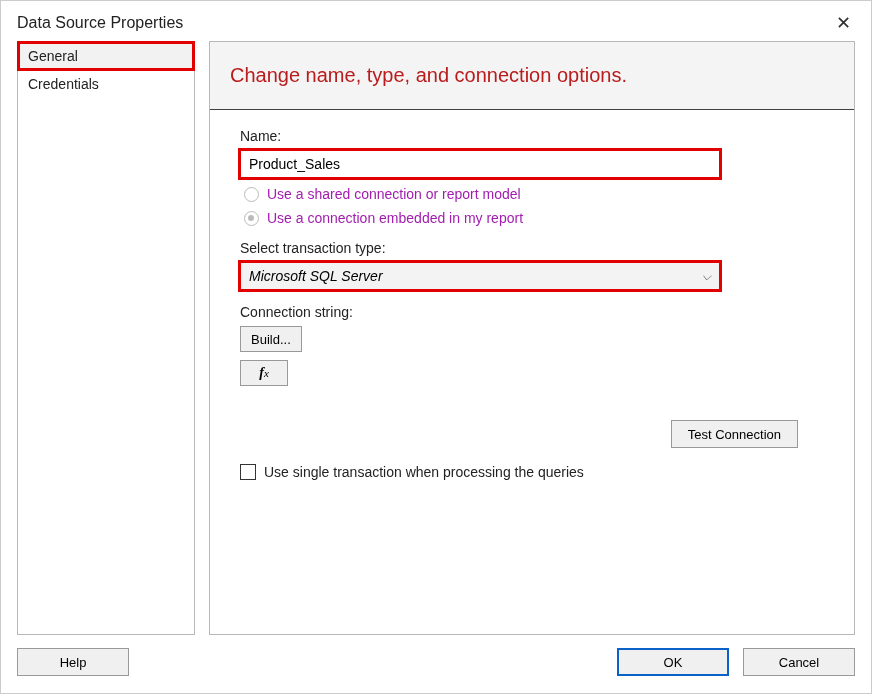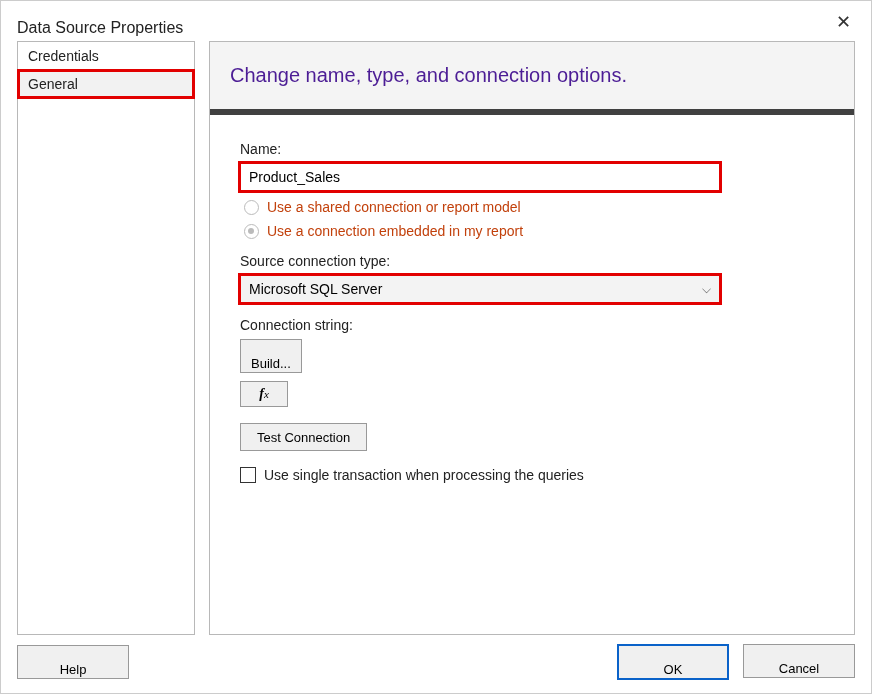"Data Source Properties" .titlebar { align-items: flex-end -> center }
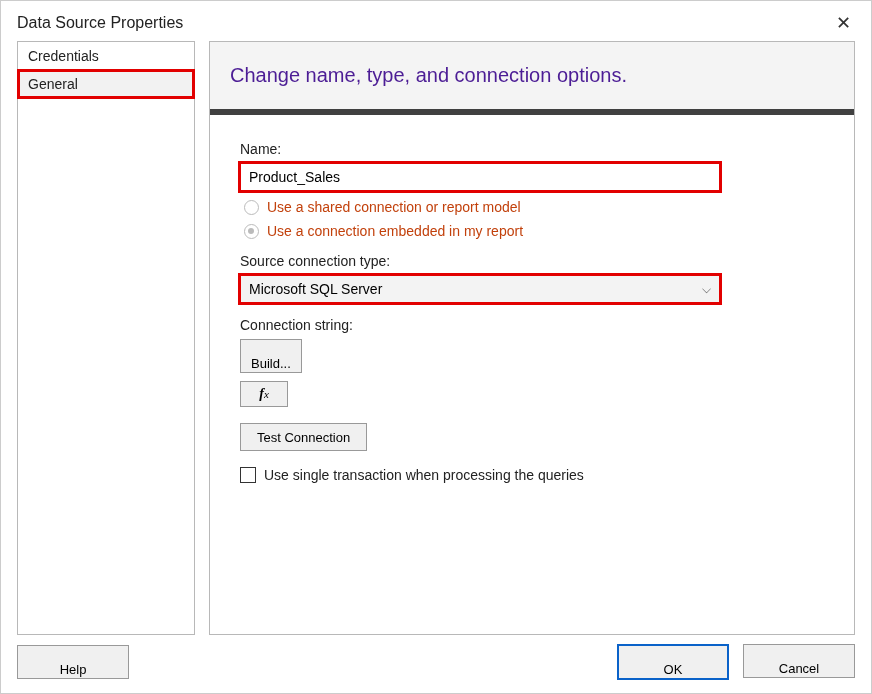"Credentials" div.sidebar-item { order: before "General" -> after "General" }
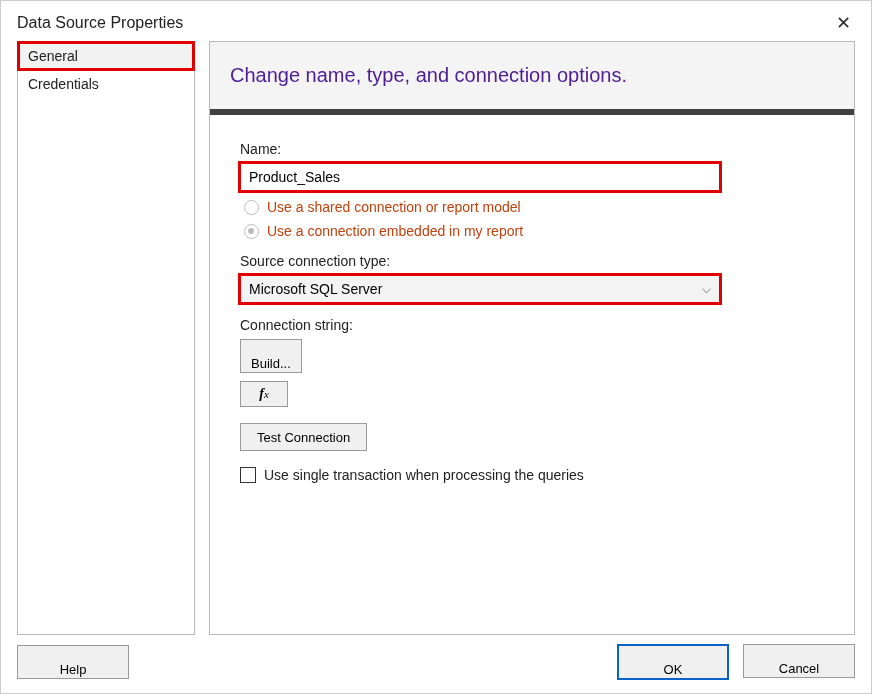"Change name, type, and connection" .main-header { border-bottom: 6px solid #404040 -> 1px solid #404040; color: #4c1d95 -> #b91c1c }
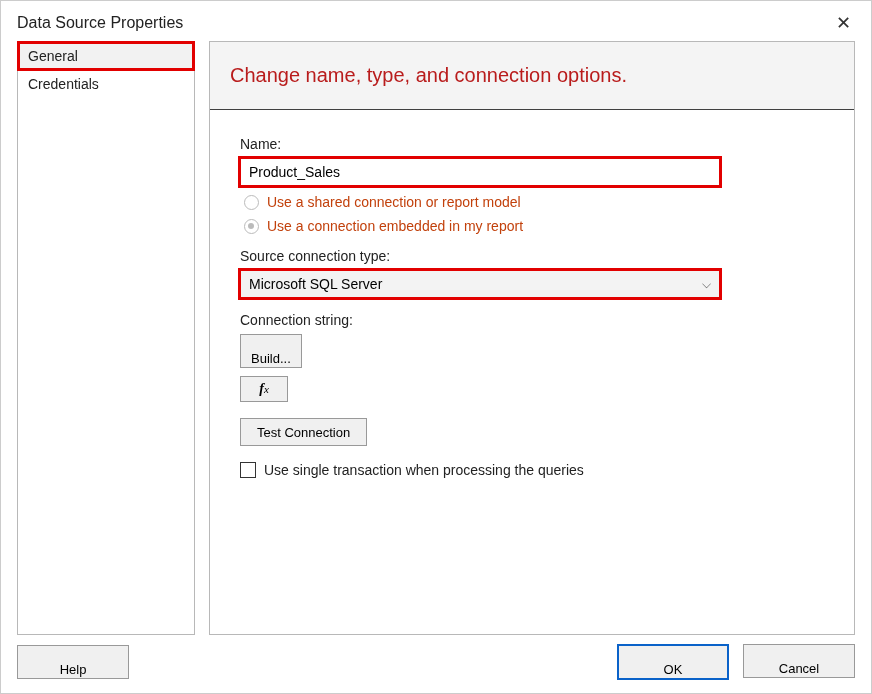"Name:" div.field-label { margin-top: 8px -> 0 }
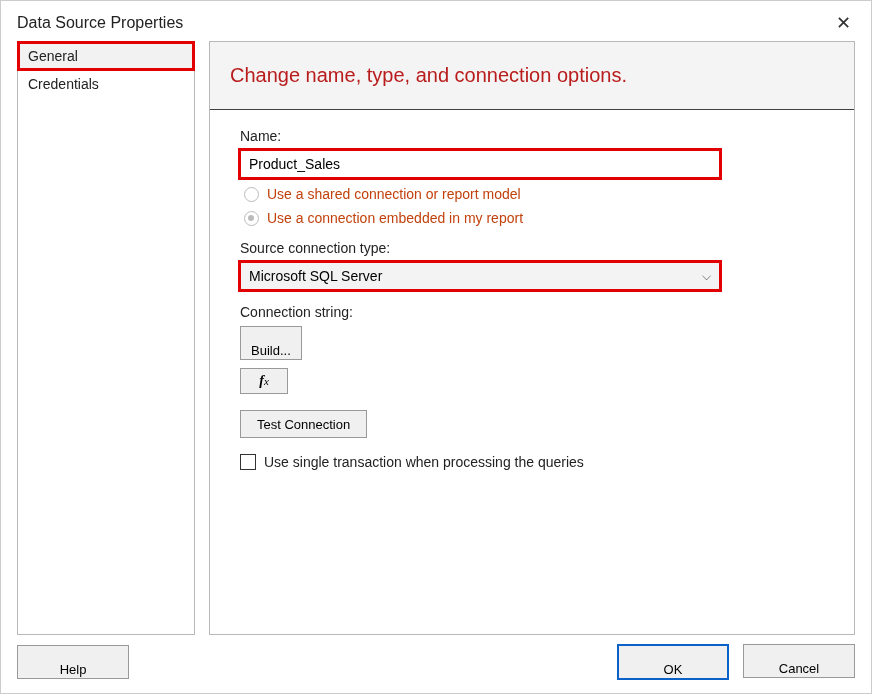"Use a shared connection or" .radio-row { color: #c2410c -> #a21caf }
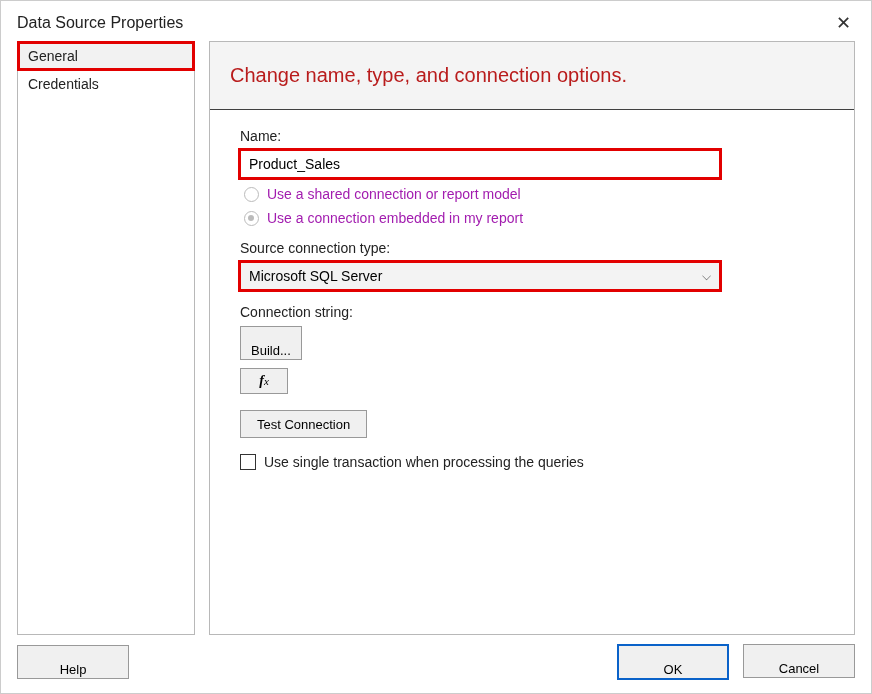"Source connection type:" div.field-label { text: Source connection -> Select transaction }
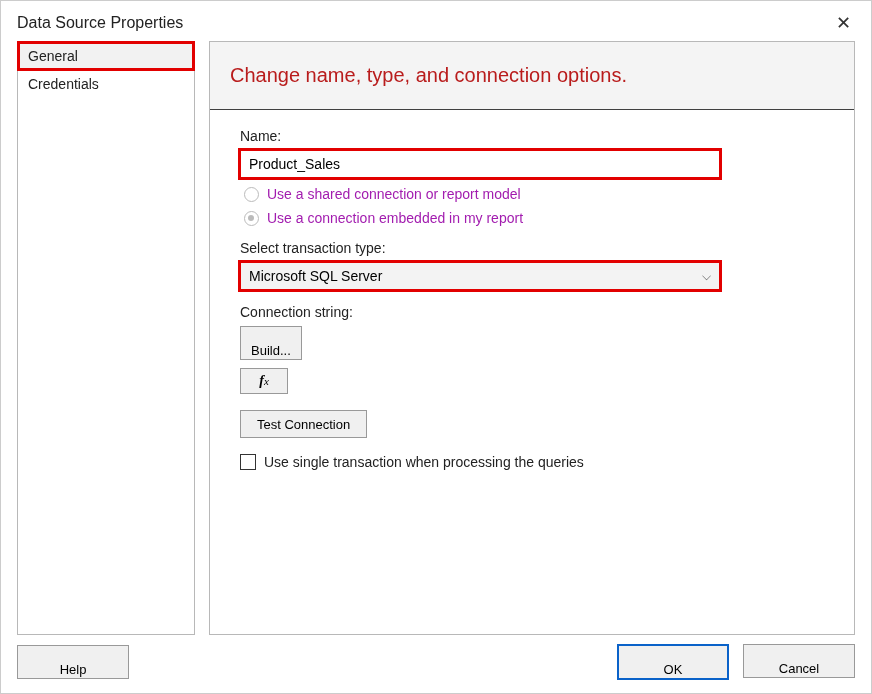"Microsoft SQL Server" .select-box { font-style: none -> italic }
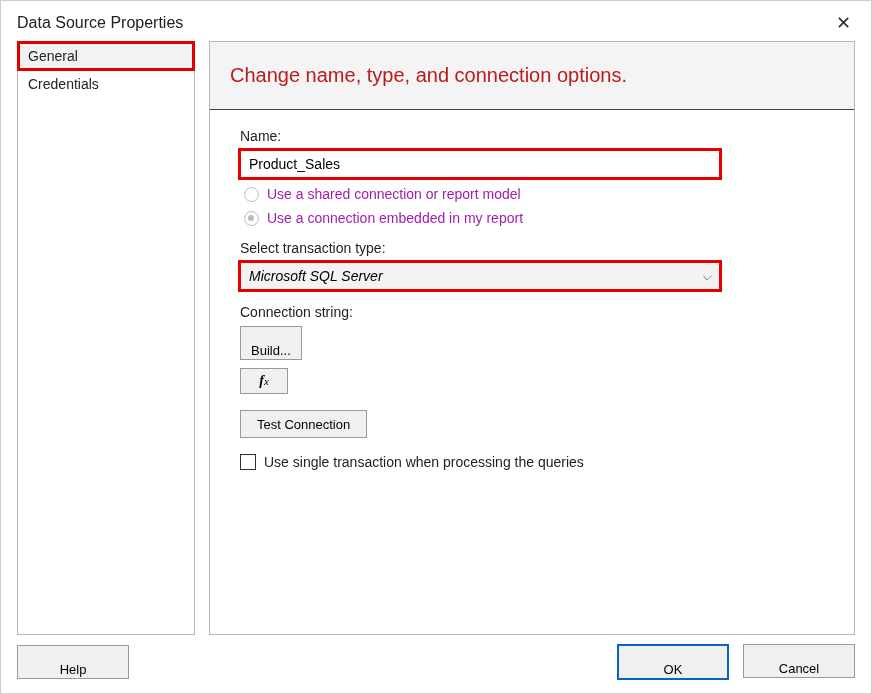"Build..." .btn { padding: 16px 10px -> 4px 10px }
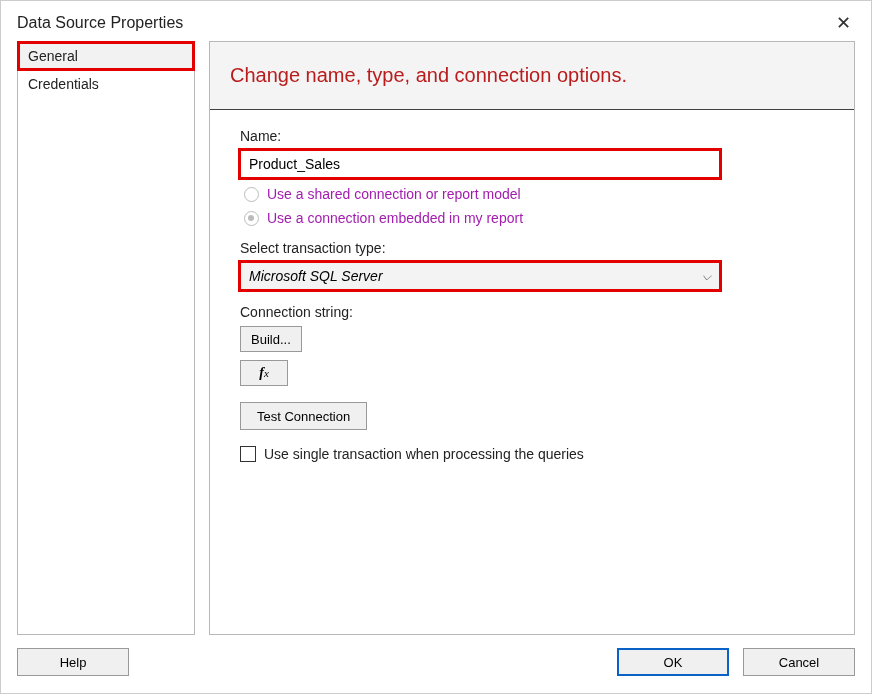"Test Connection" .test-row { justify-content: flex-start -> flex-end; margin-top: 16px -> 34px }
